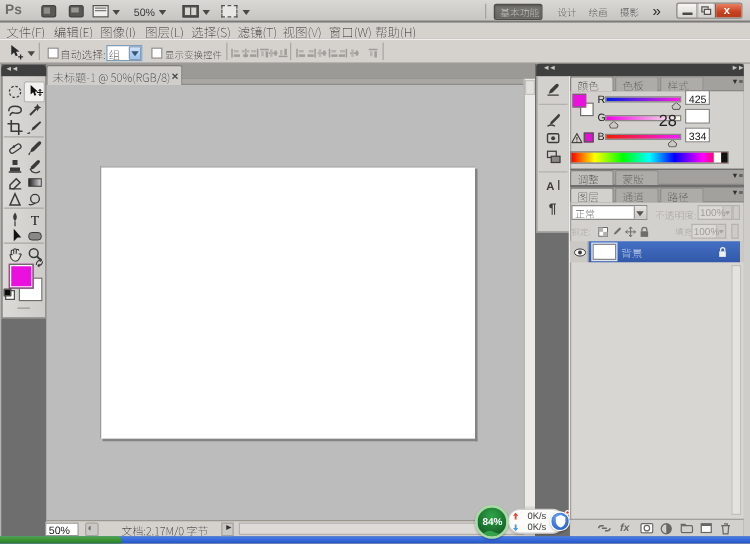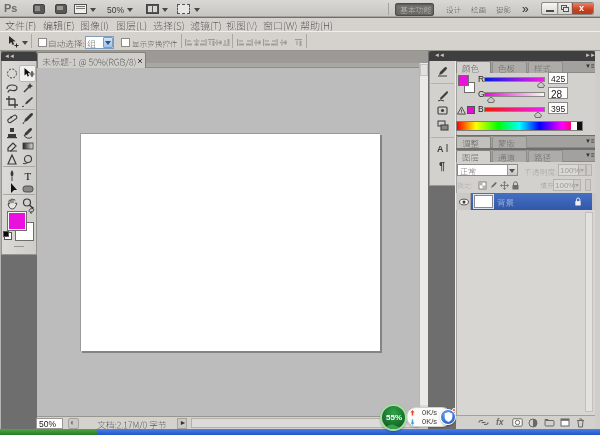"28" div.txt { font-size: 10px -> 13px; left: 551px -> 527px }
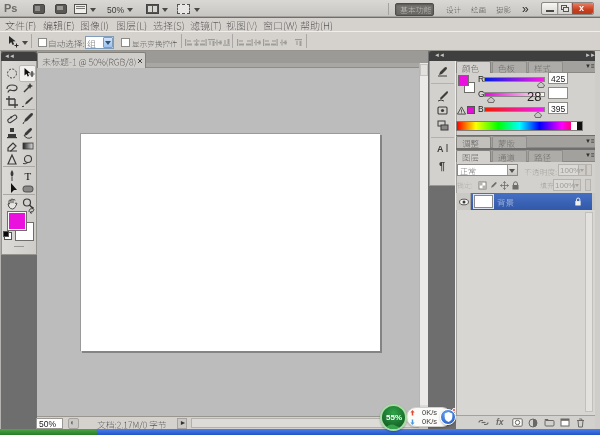"395" div.txt { text: 395 -> 334 }
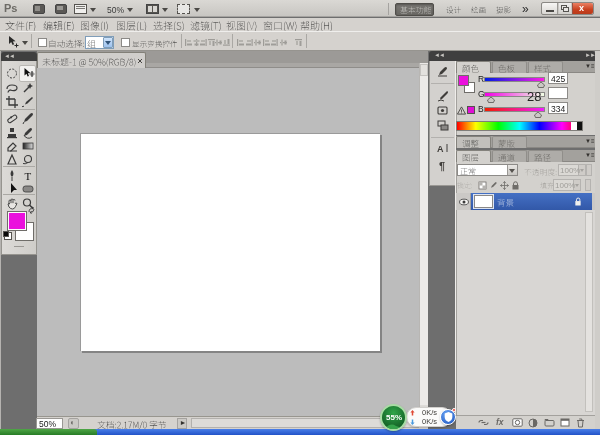"55%" div.txt { text: 55% -> 84% }
